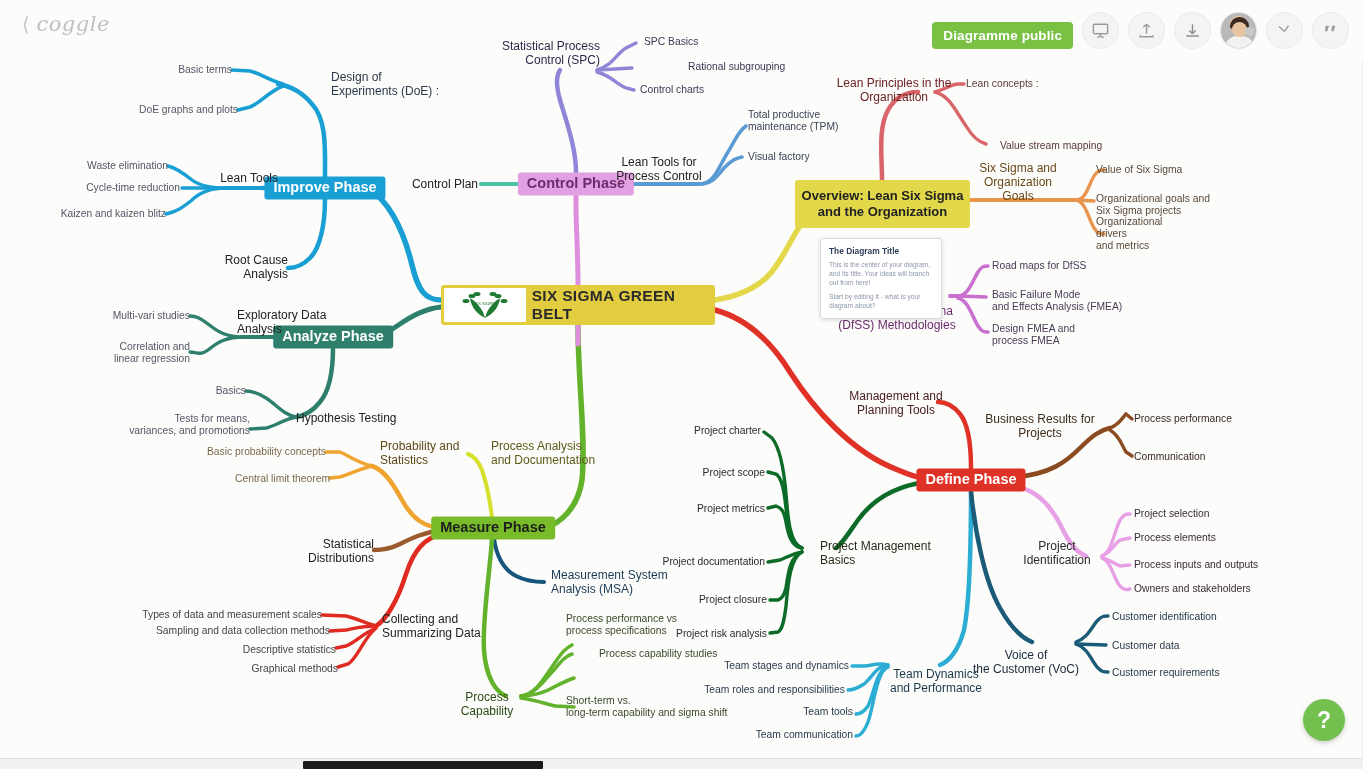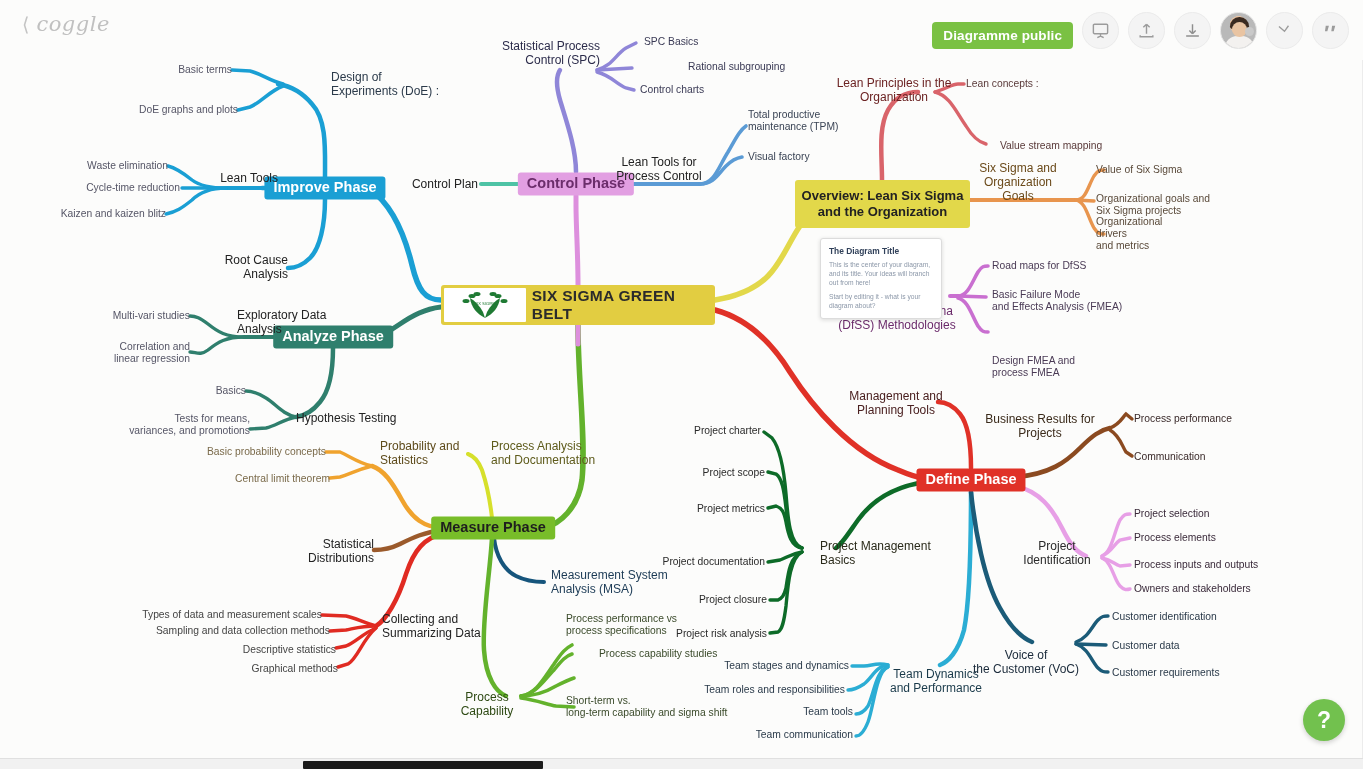"Design FMEA and" div.node { margin-top: 32px -> none }
